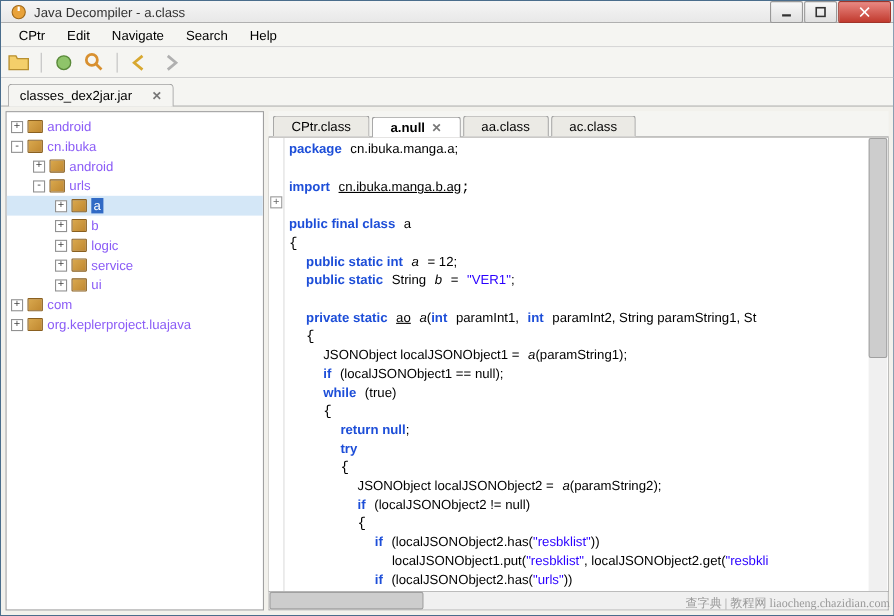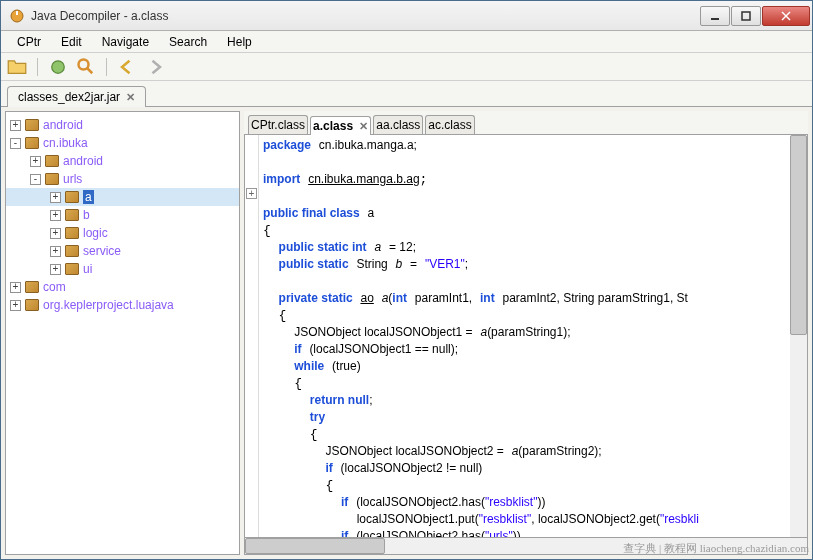"Java Decompiler - a.class" .titlebar { height: 30px -> 20px }
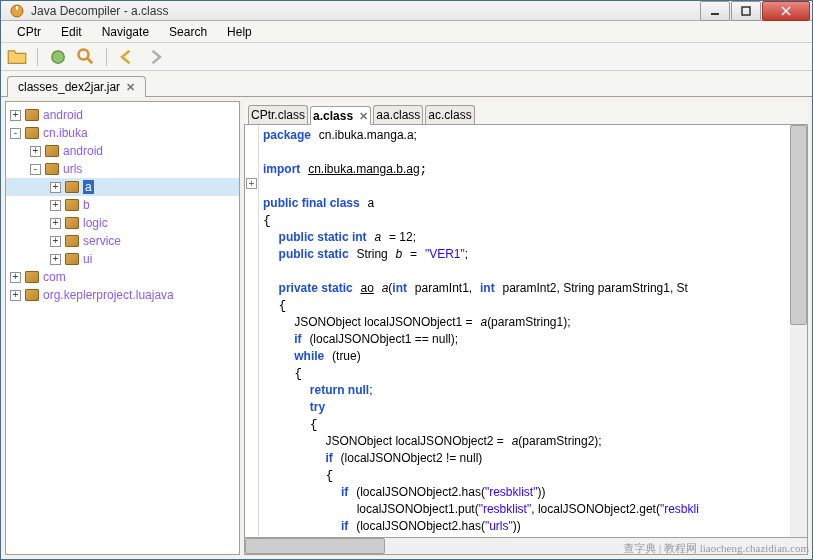"classes_dex2jar.jar" .main-tab { gap: 6px -> 18px }
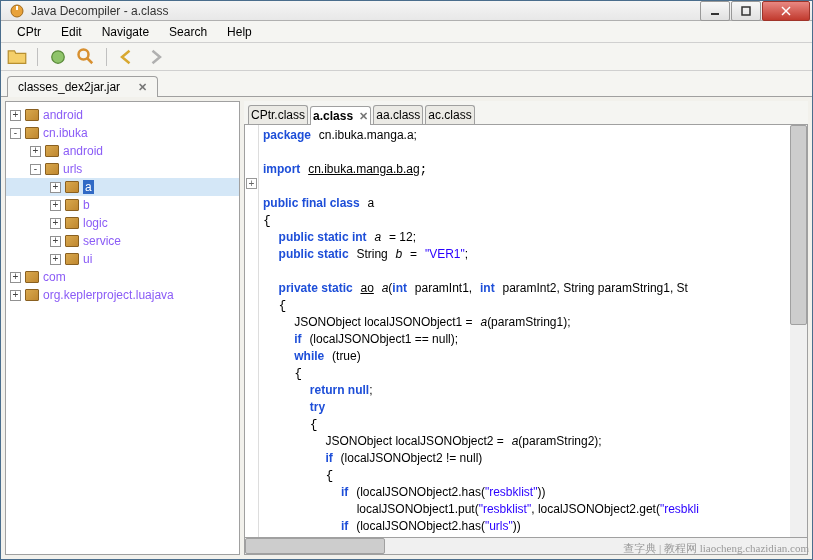"CPtr.class" .inner-tab { padding: 2px 2px -> 2px 16px }
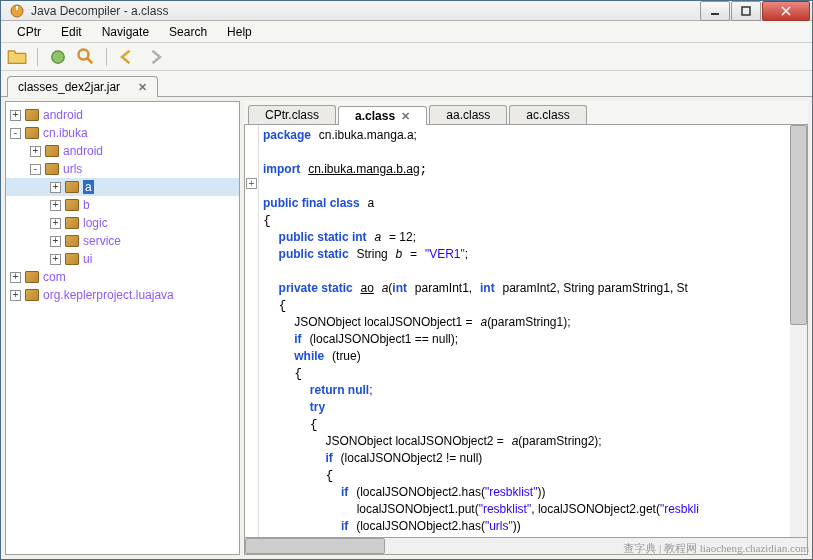"a.class" span { text: a.class -> a.null }
